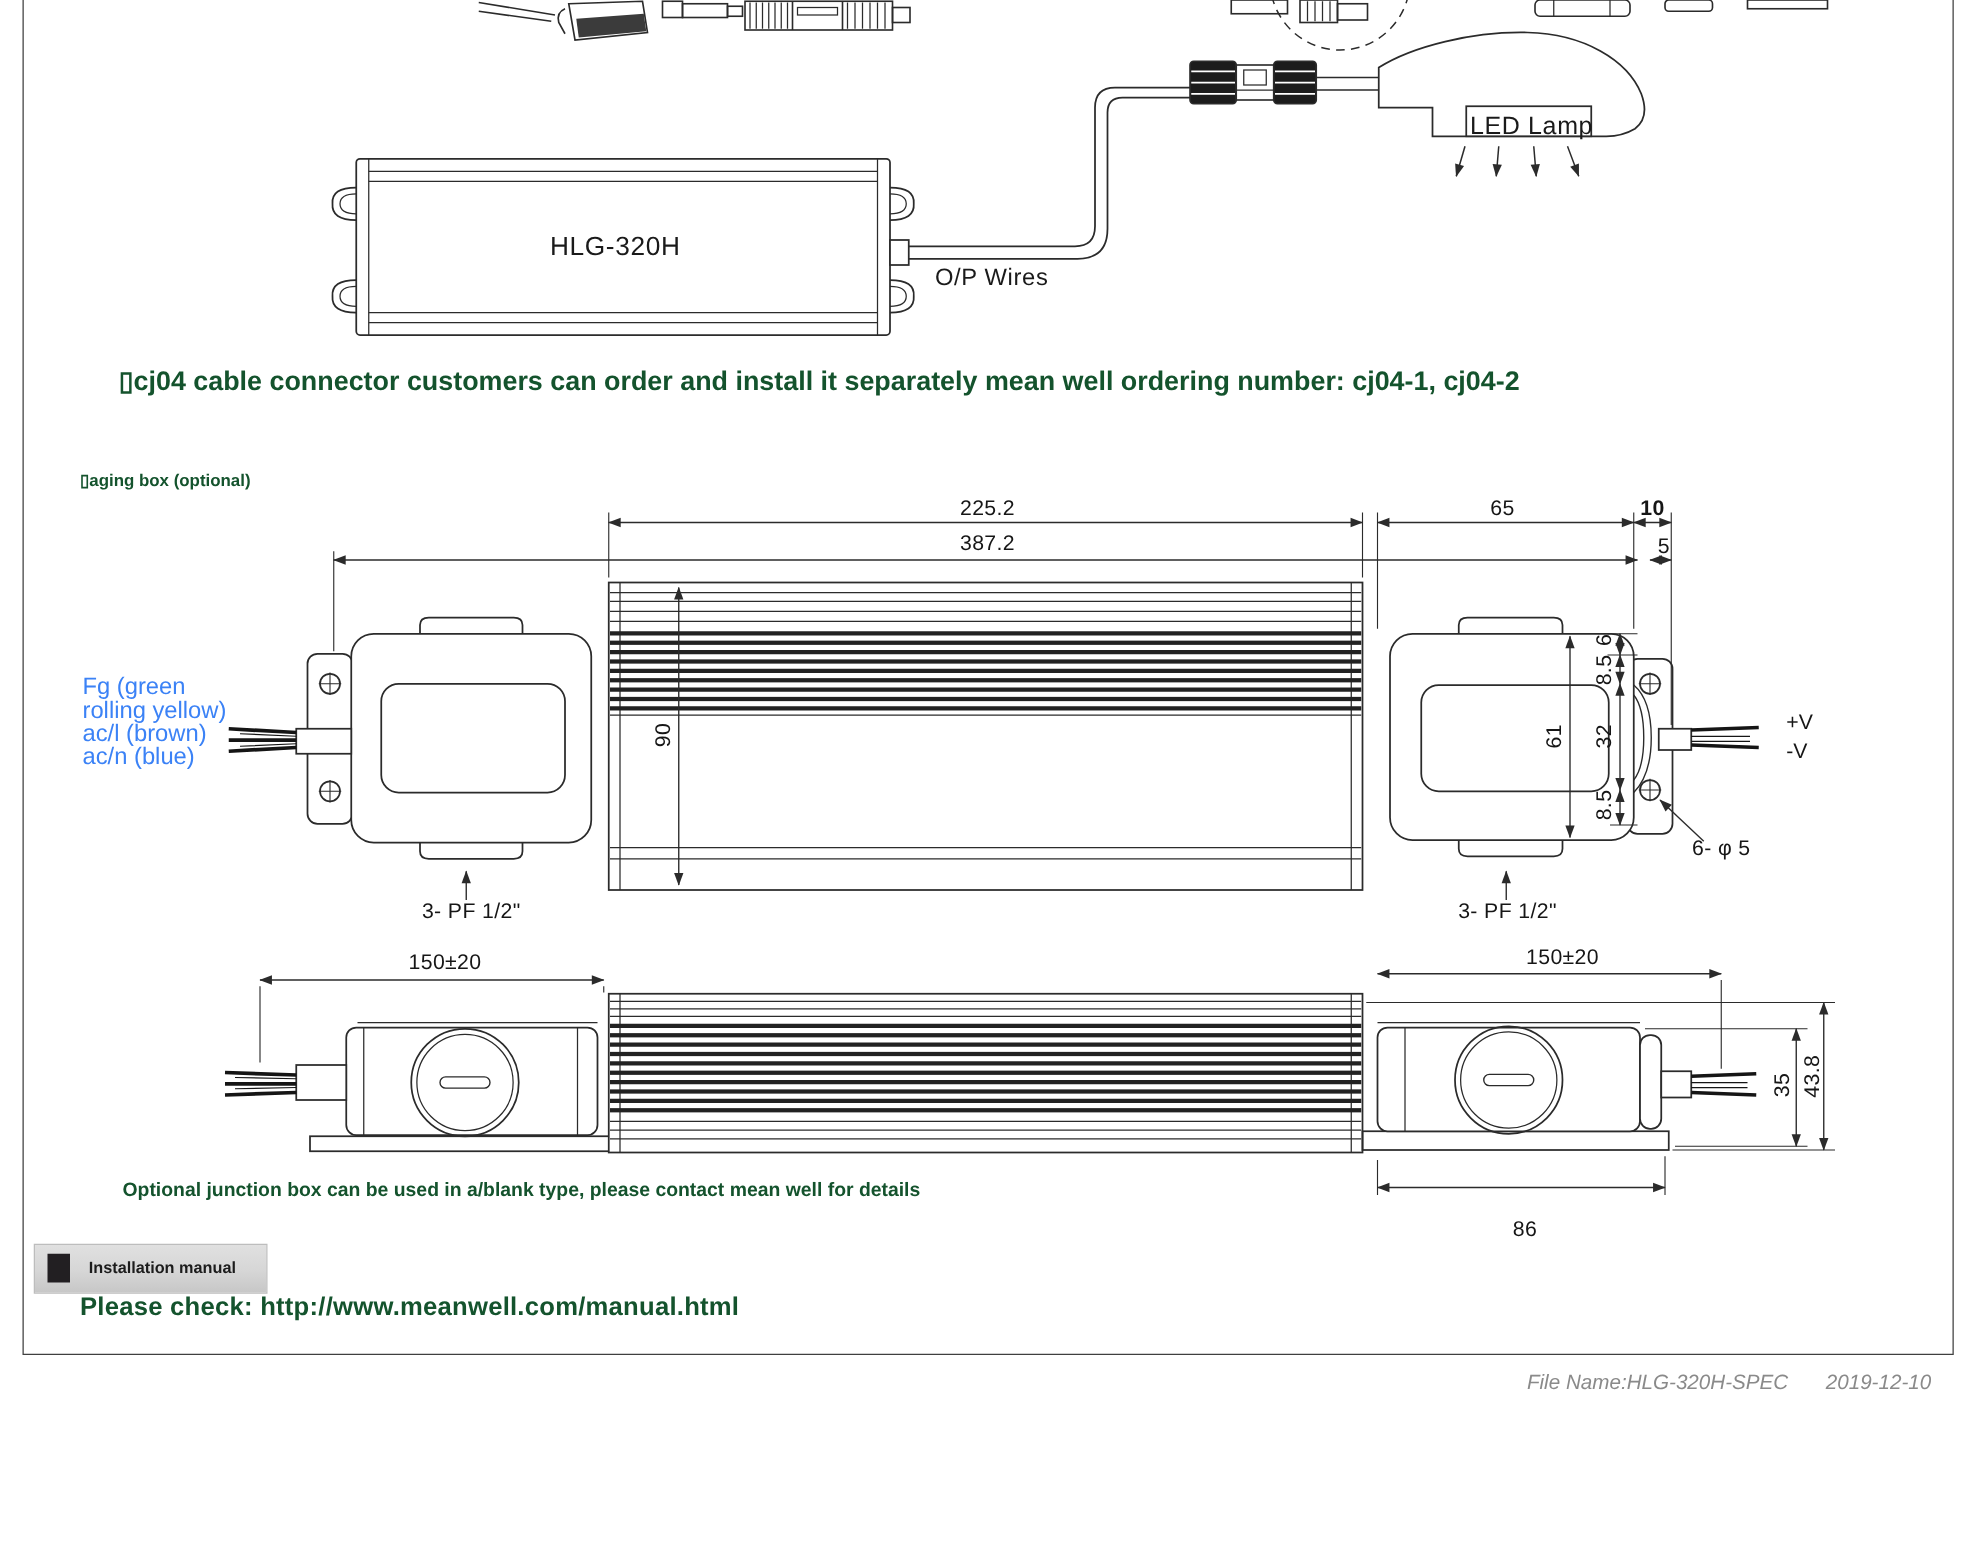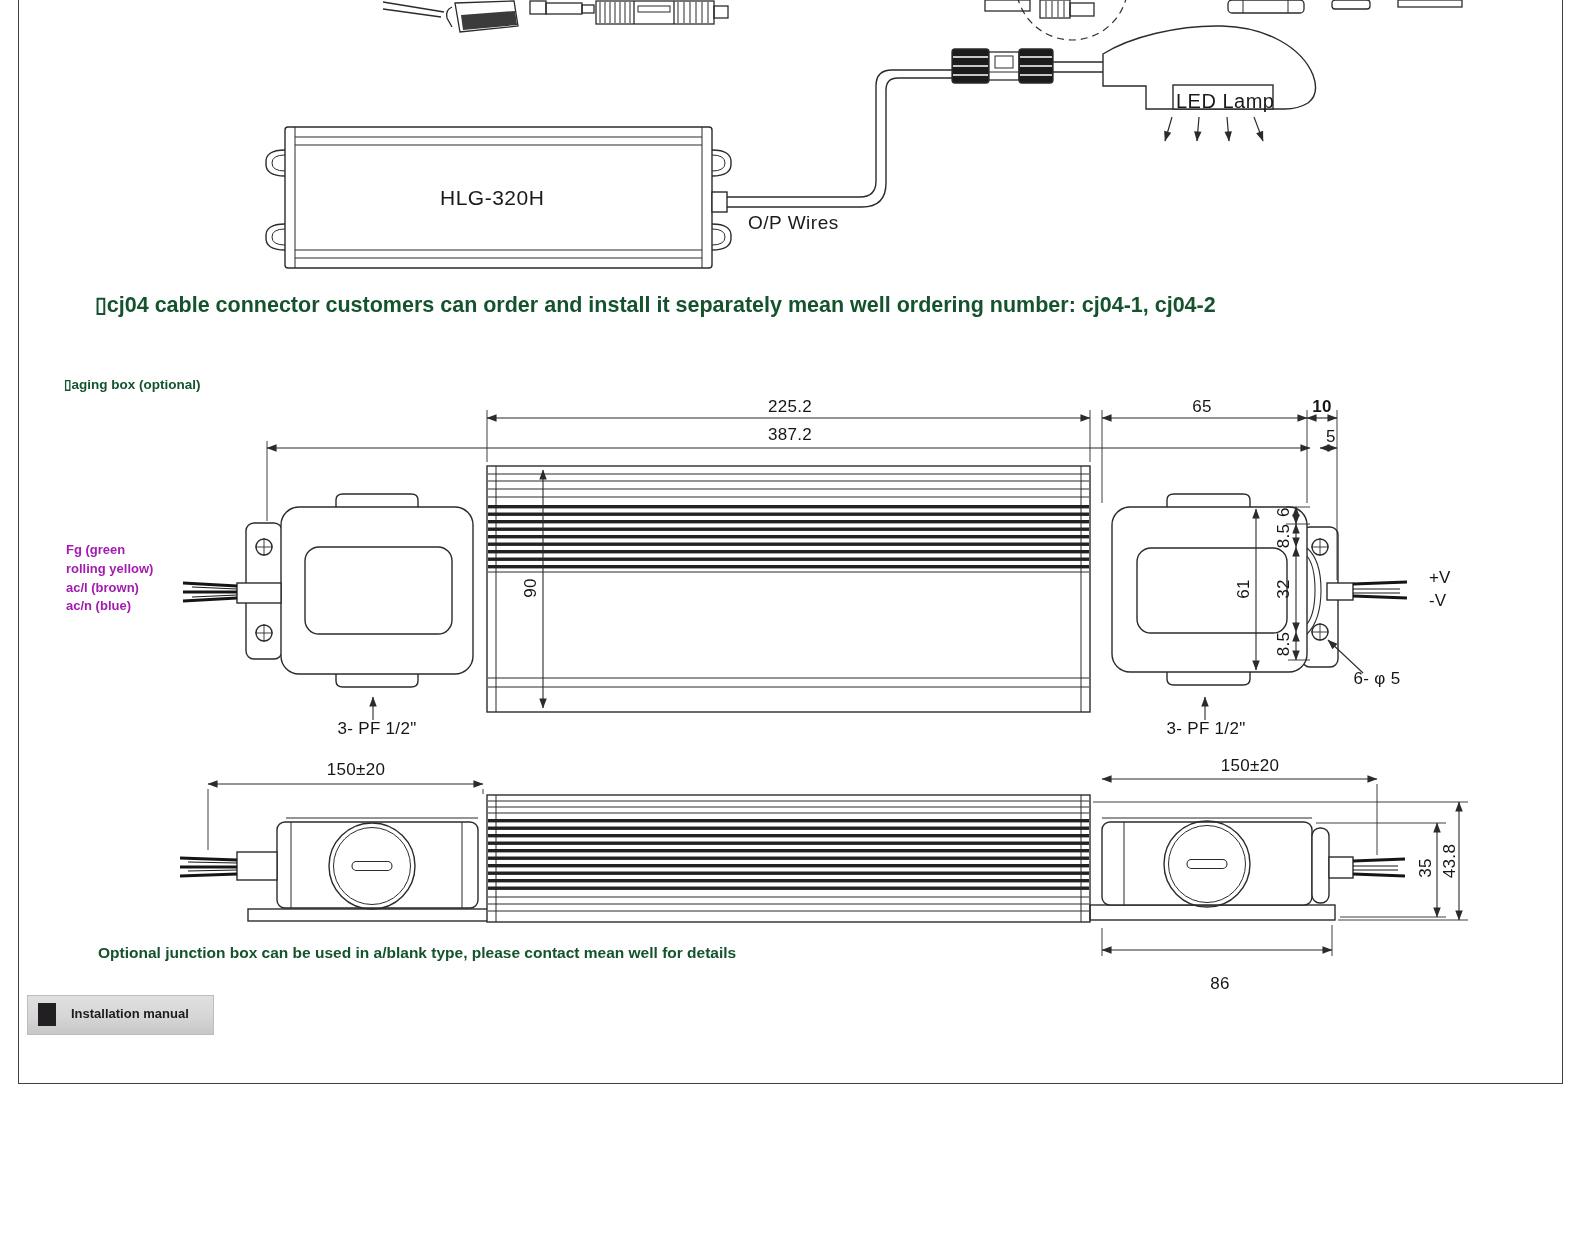"Fg (green" #wire-labels { color: #a21caf -> #3b82f6; font-size: 13px -> 19px; font-weight: bold -> normal }
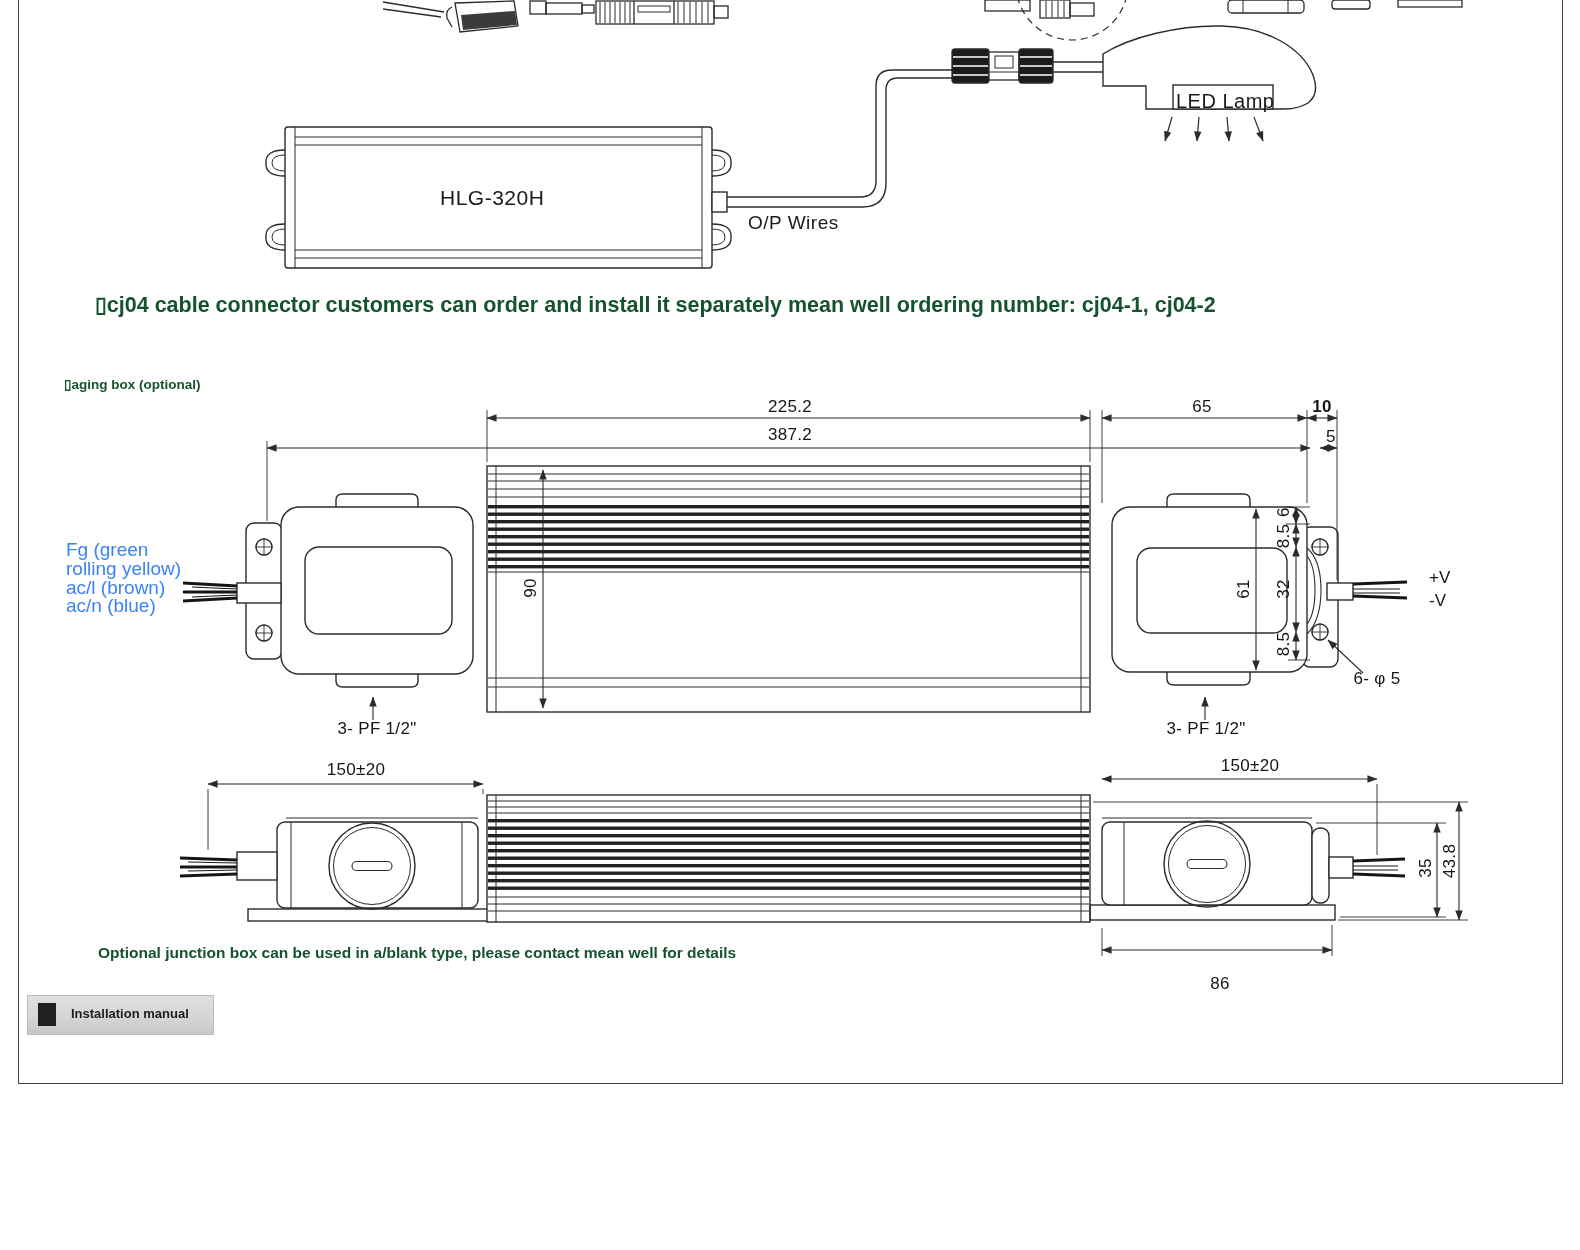"Please check:" div.bold-note { html: none -> <div>Please check: http://www.meanwell.com/manual.html</div> }
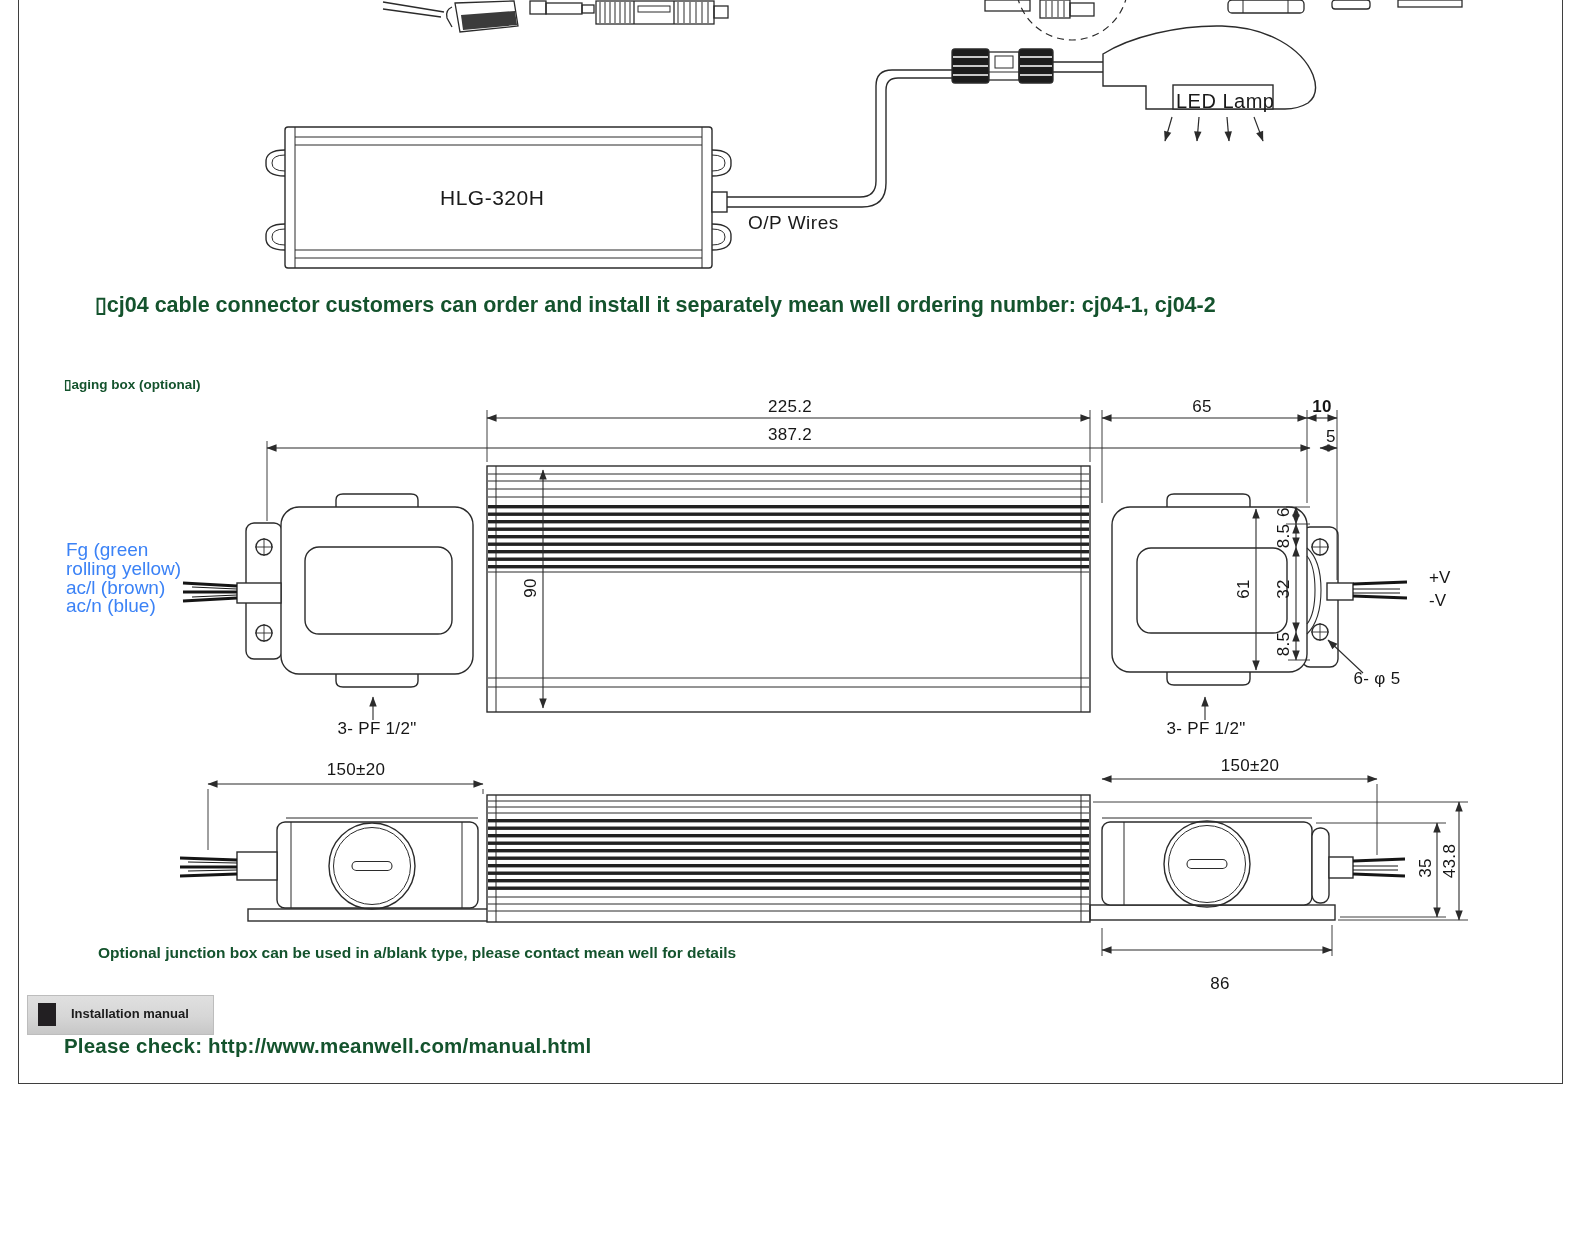"File Name:HLG-320H-SPEC 2019-12-10" div { html: none -> <div> <span>File Name:HLG-320H-SPEC</span><span>2019-12-10</span> </div> }
